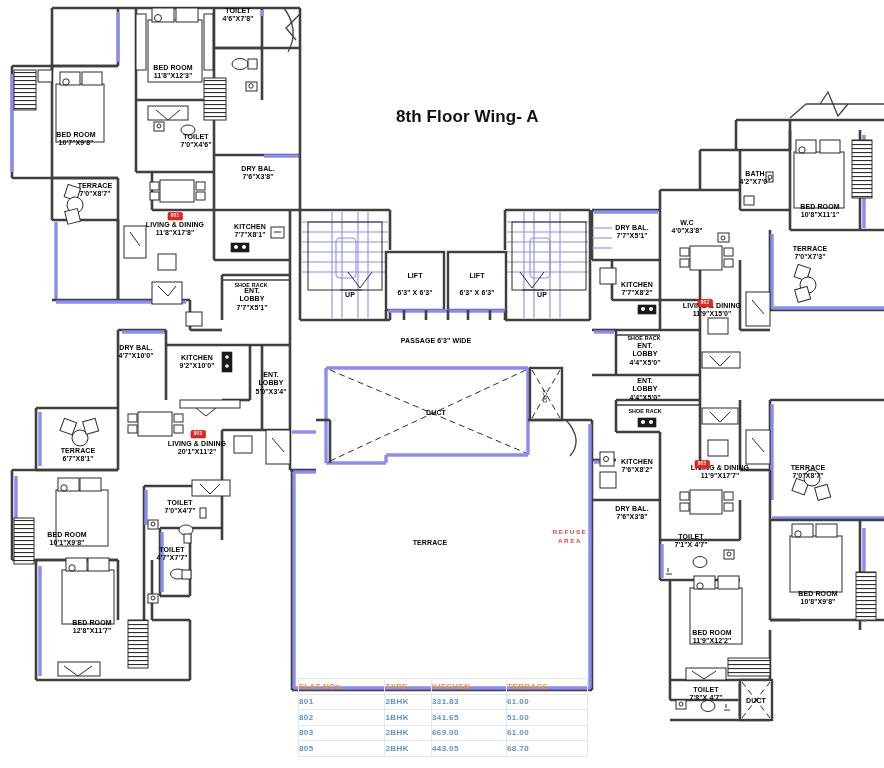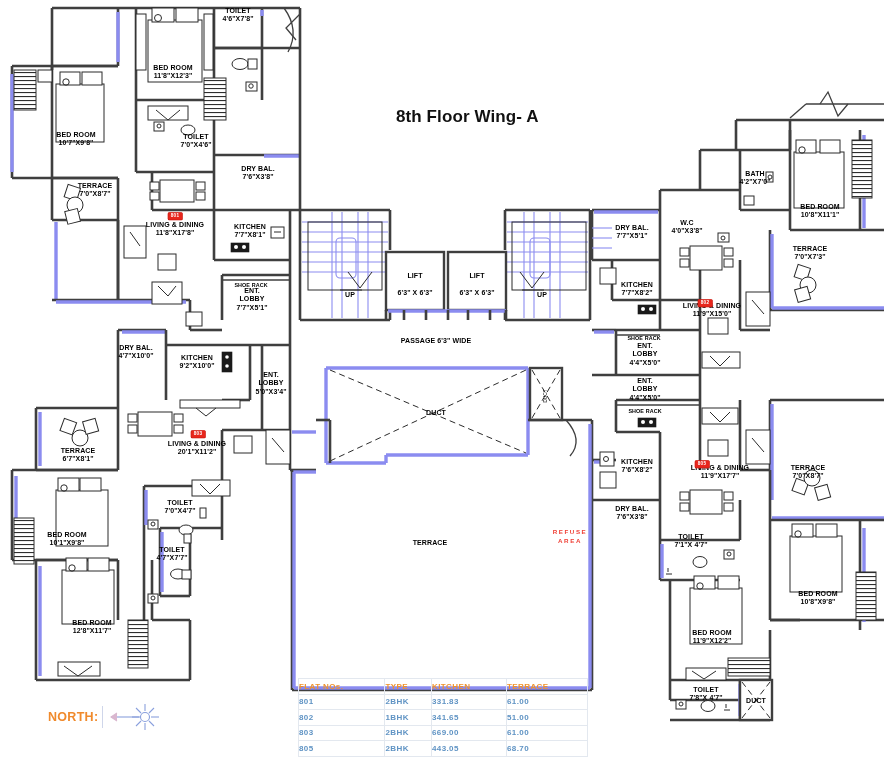"NORTH:" div { html: <div> <span>NORTH:</span> <span></span> <svg> <g> <line></line> <path></path> <circle></circle> <line></line> <line></line> <line></line> <line></line> <line></line> <line></line> <line></line> <line></line> </g> </svg> </div> -> none }
